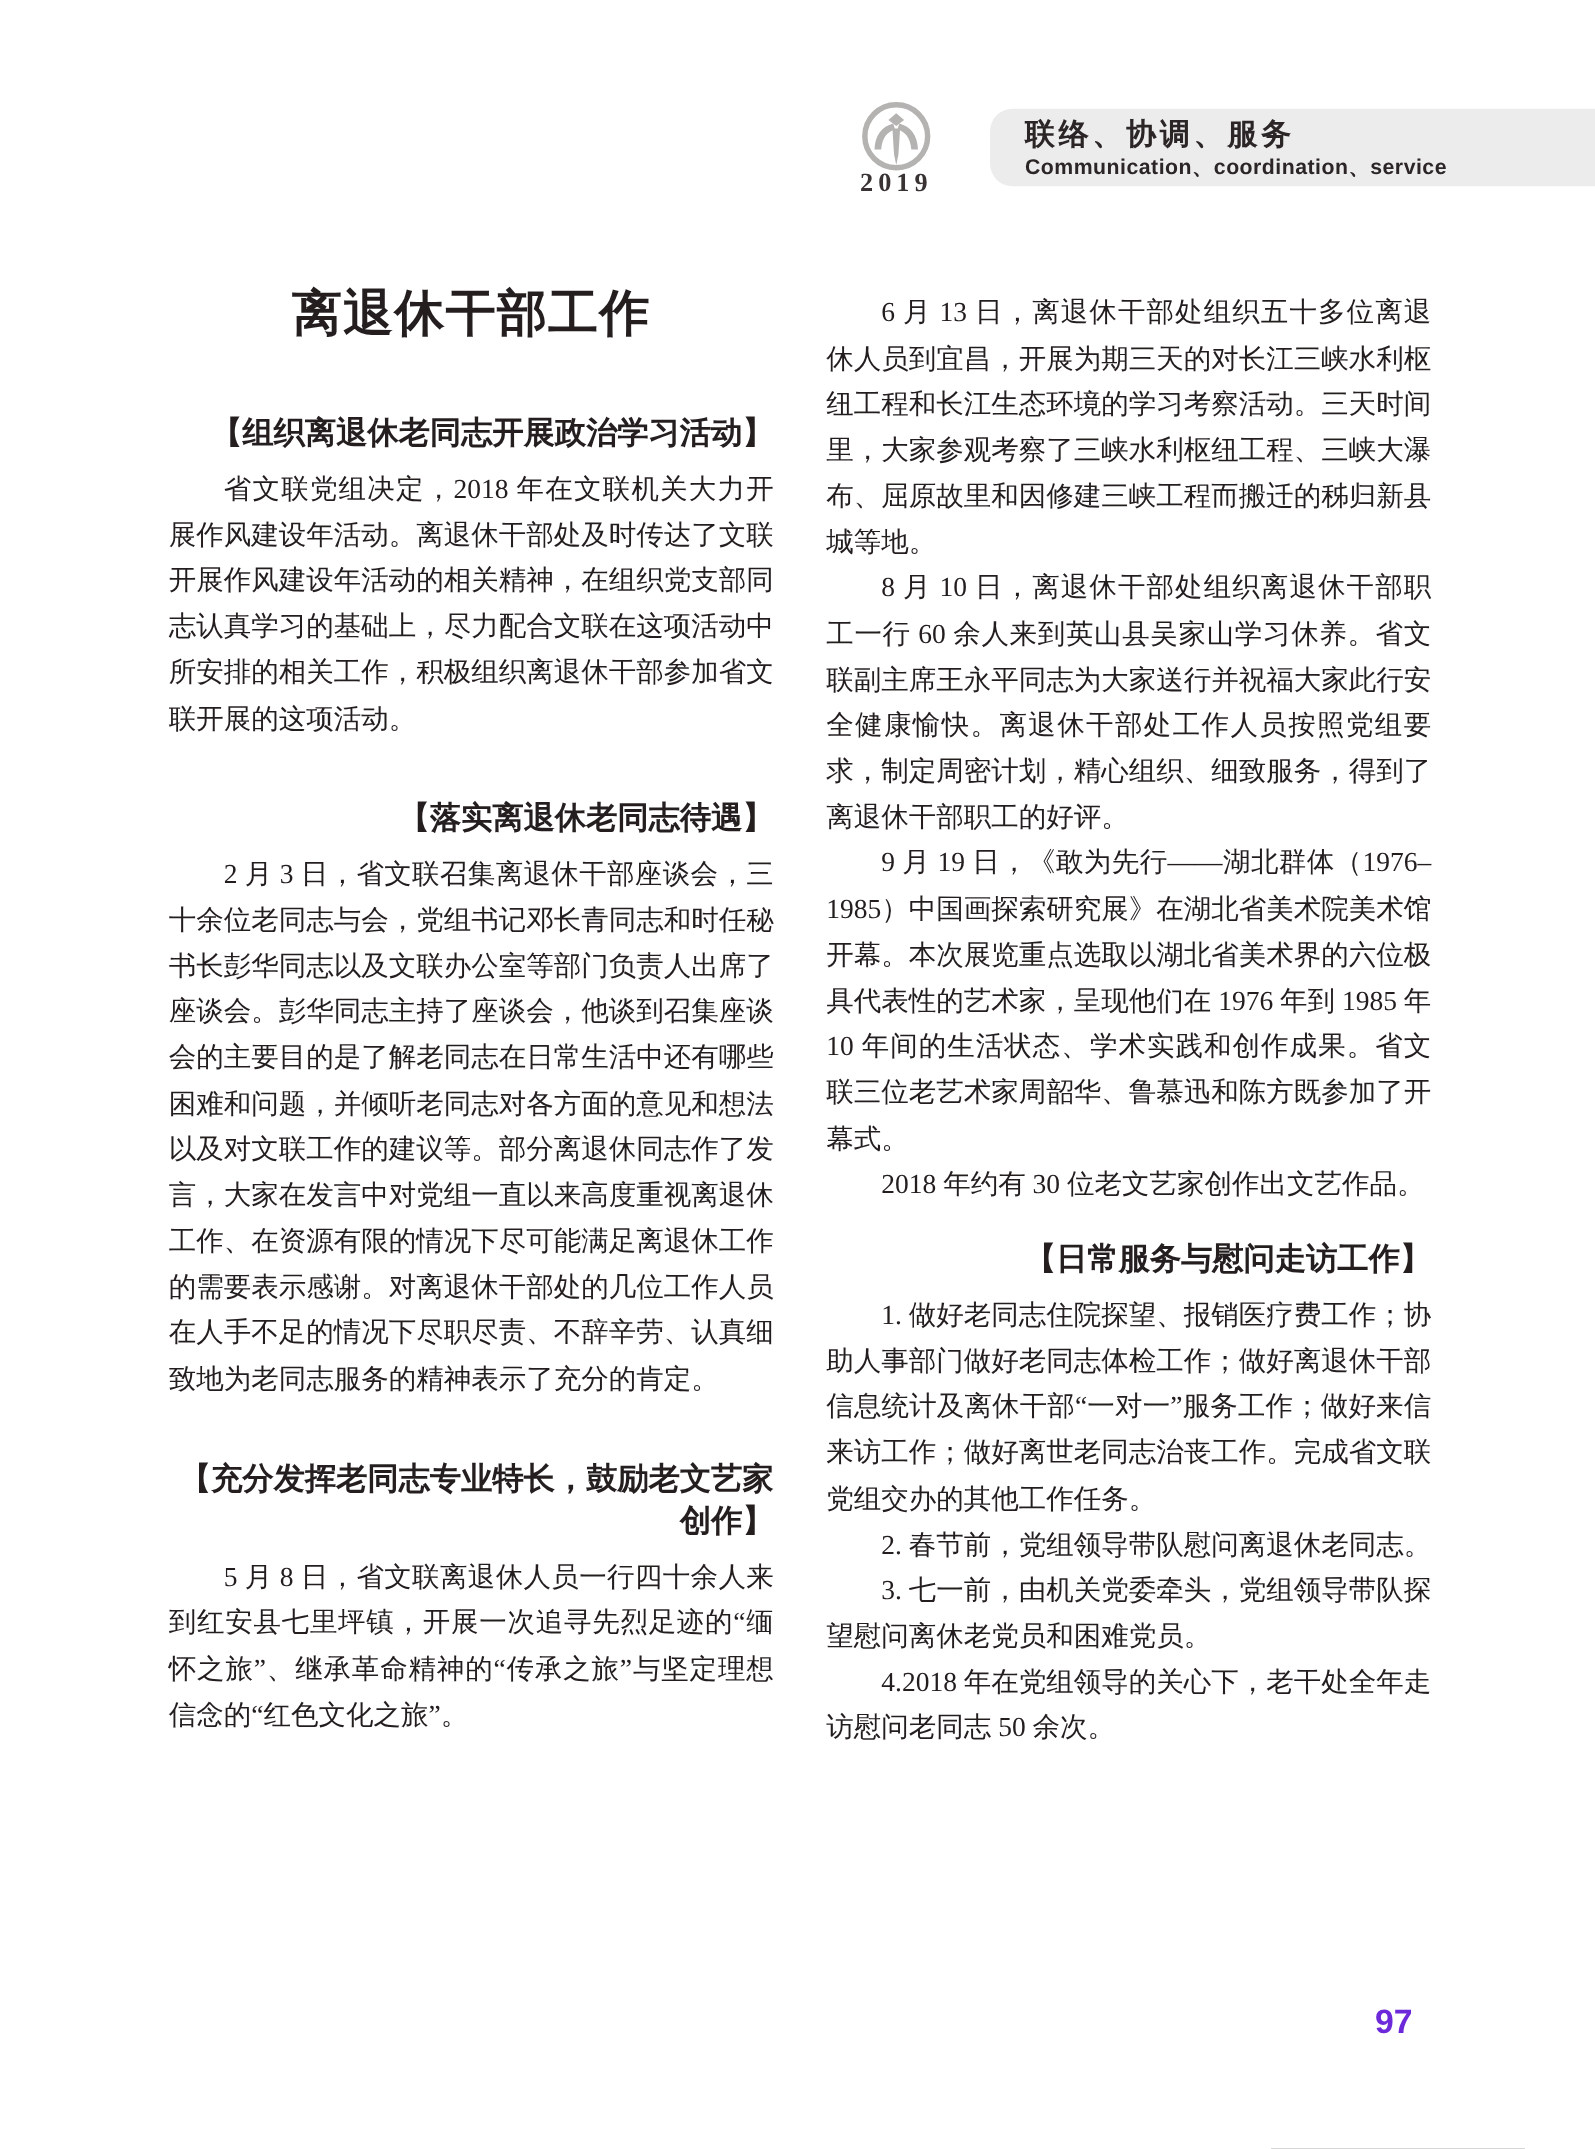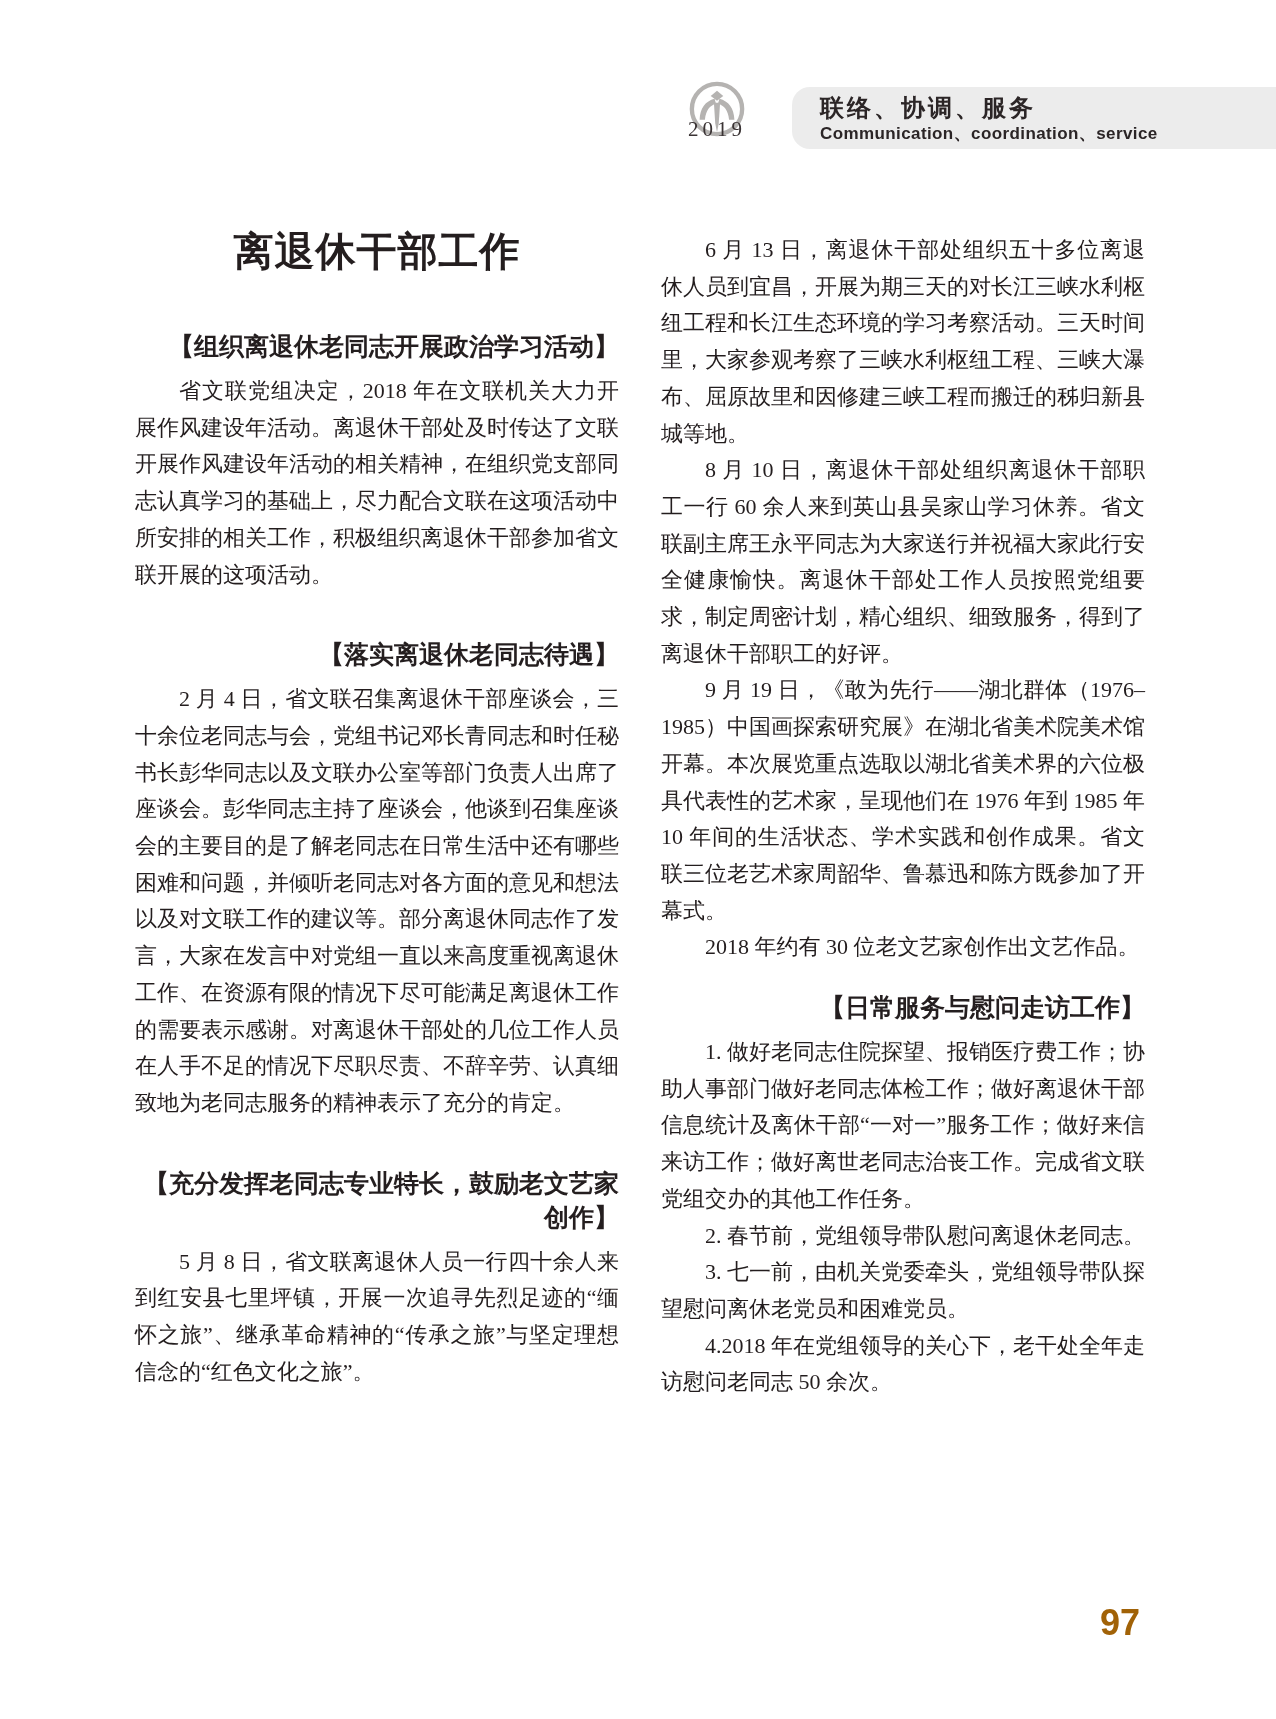"2019" .logo-year { font-weight: normal -> bold; top: 117px -> 134px }
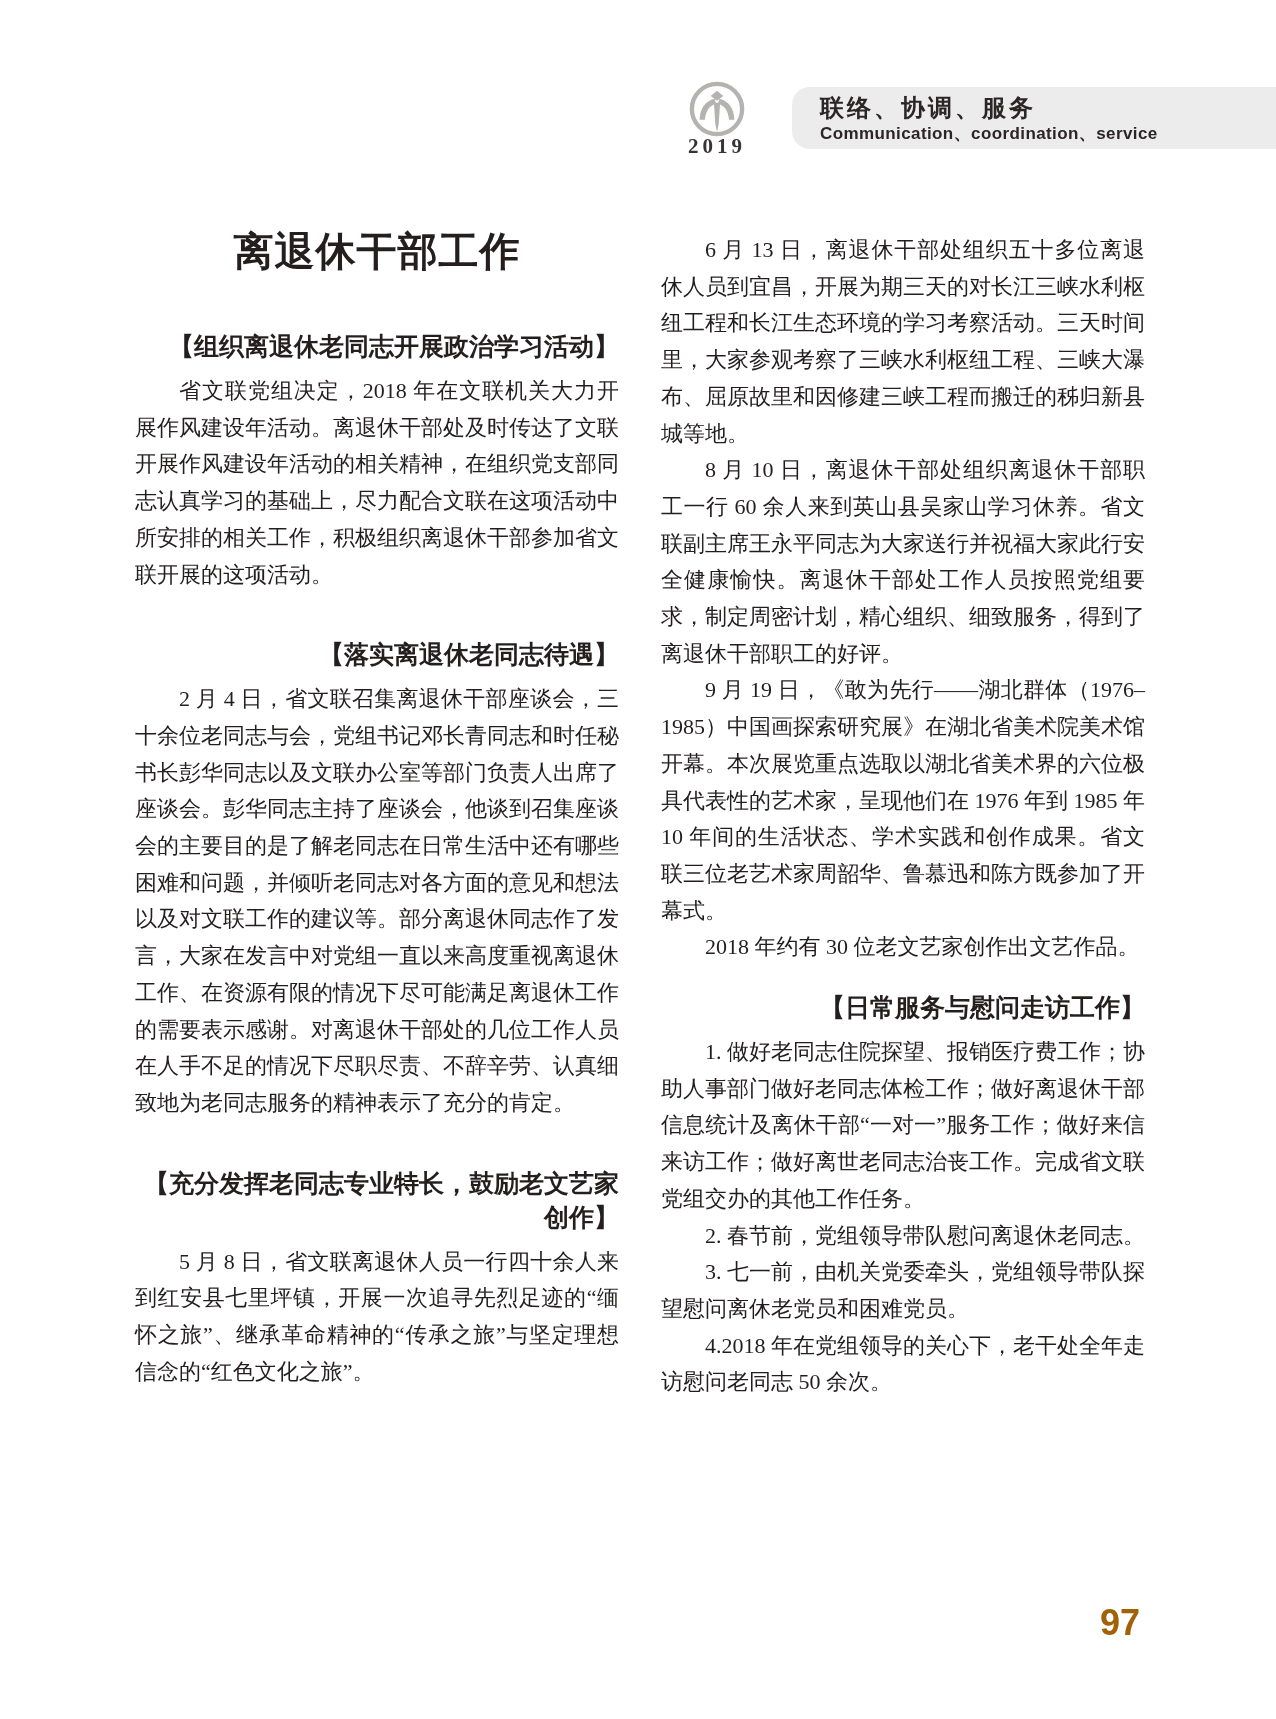"2 月 4" p.body-para { text: 4 -> 3 }
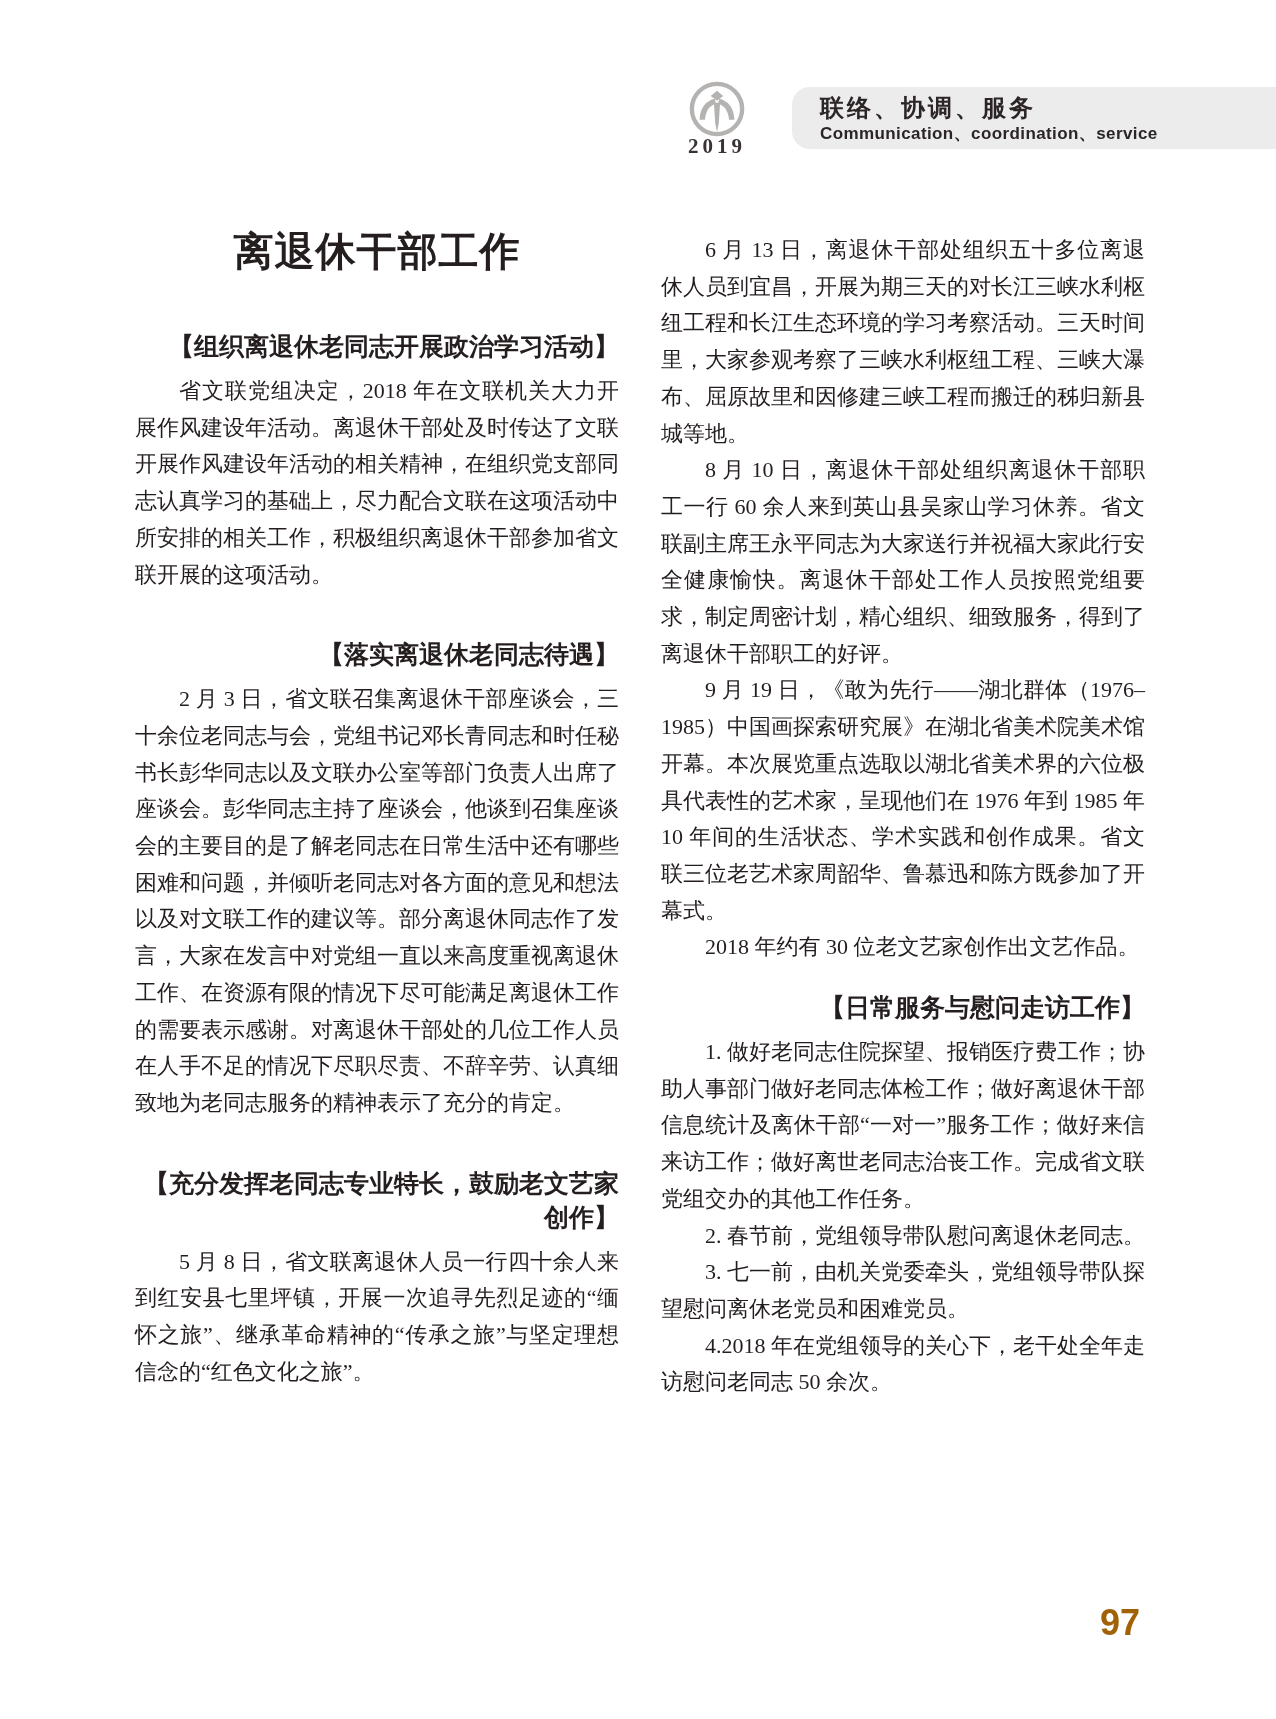"97" .page-number { color: #a16207 -> #6d28d9; font-size: 36px -> 27px }
